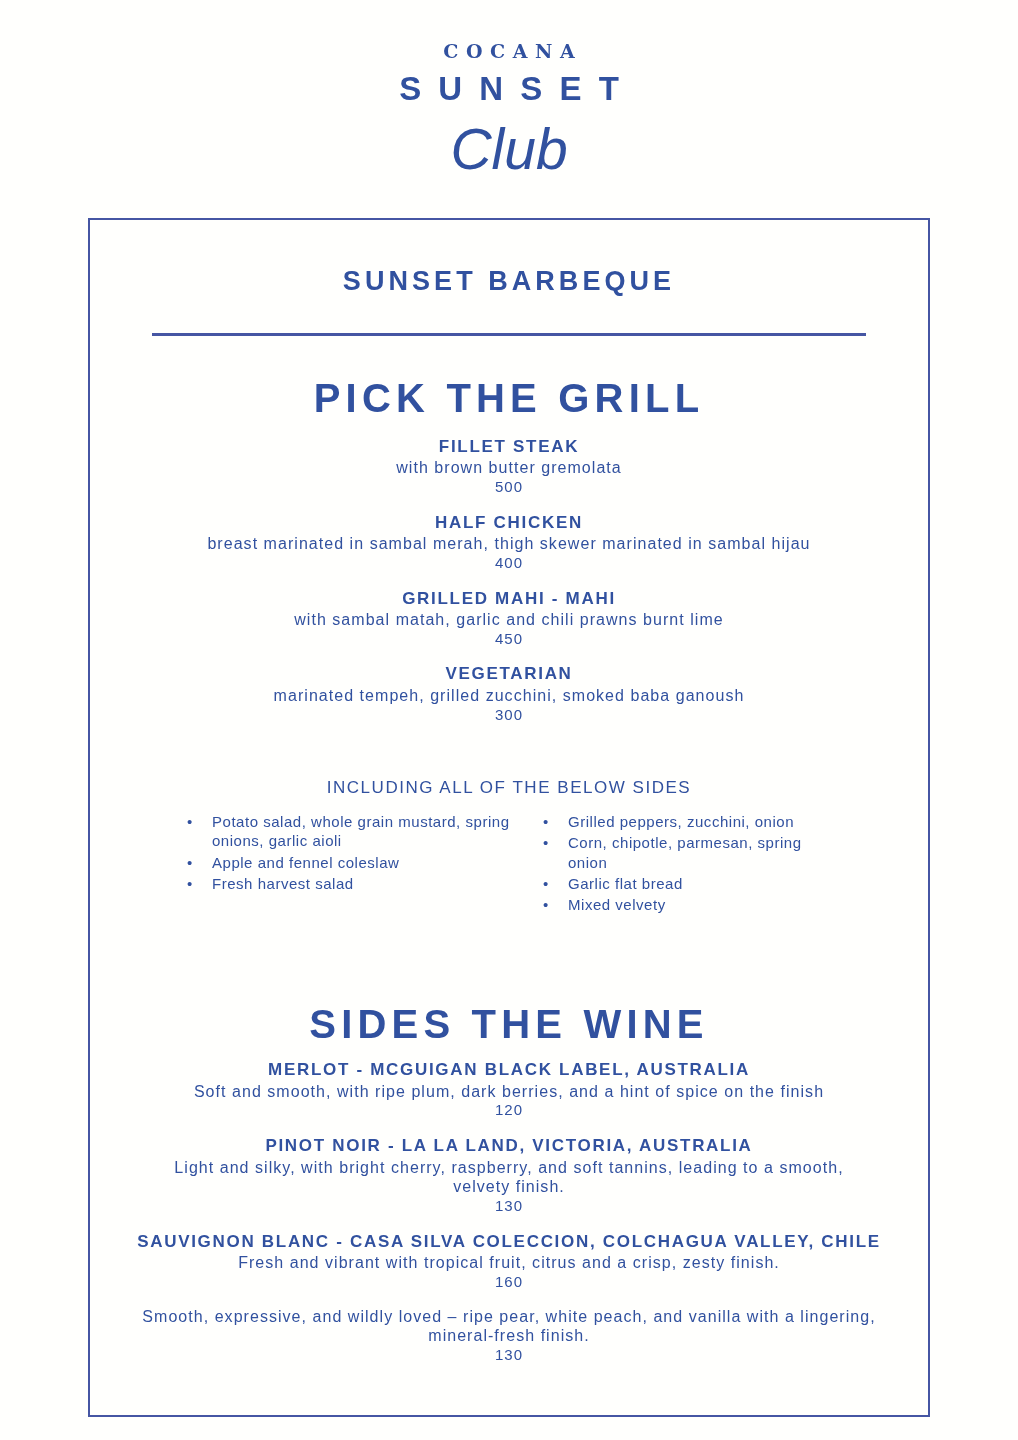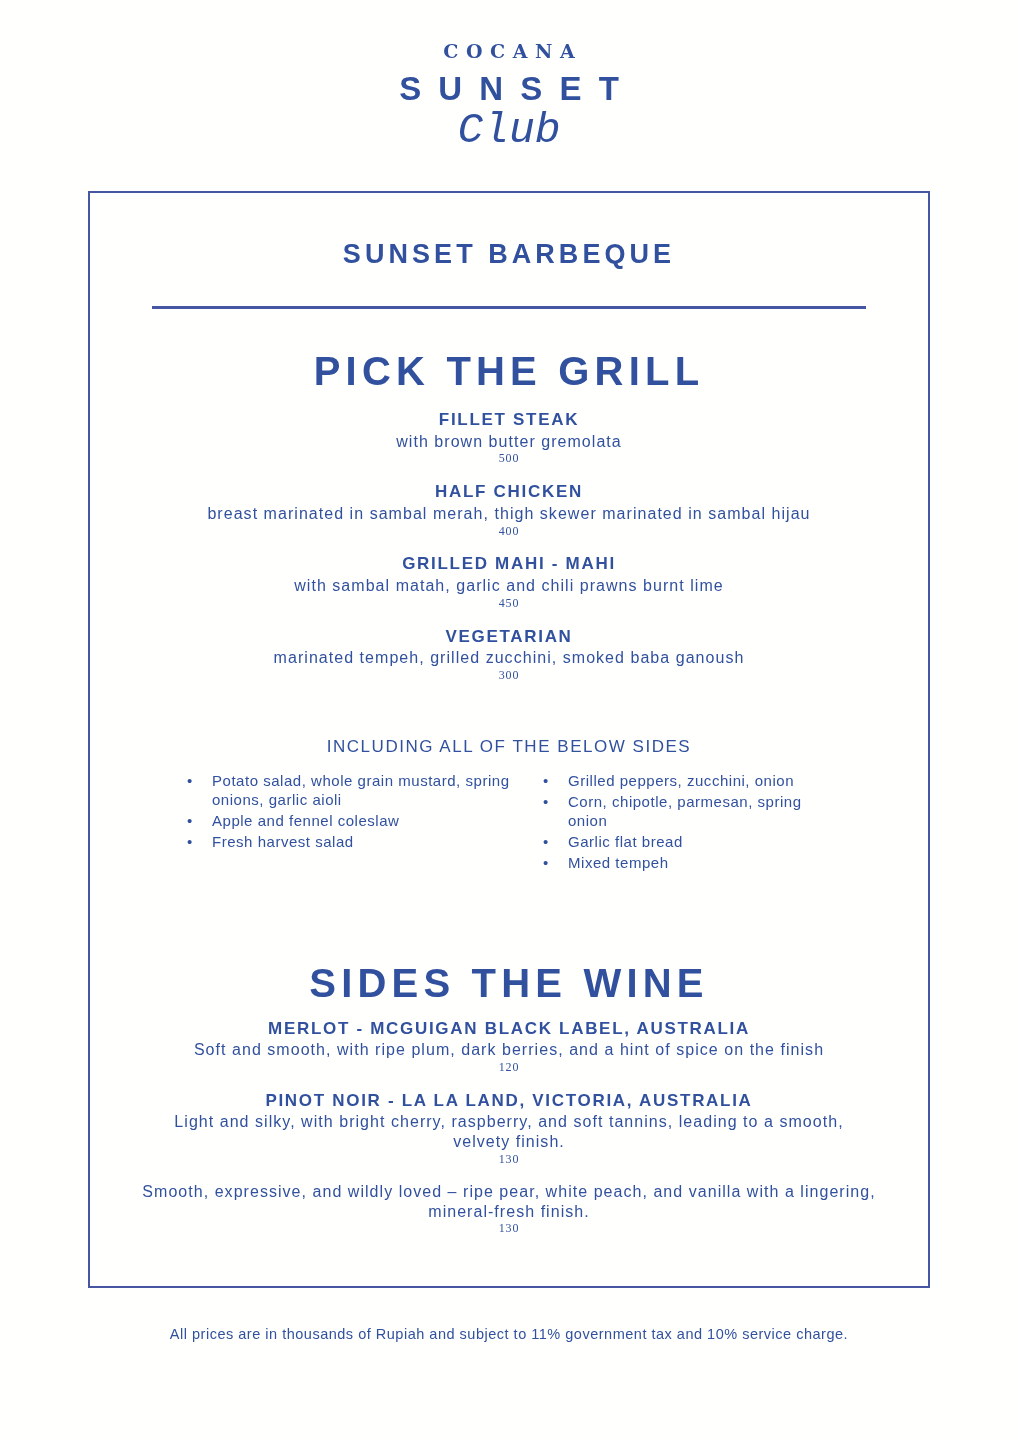"Club" .logo-script { font-family: Liberation Mono, monospace -> Liberation Sans, sans-serif; font-size: 43px -> 57px; margin-top: 0px -> 12px }
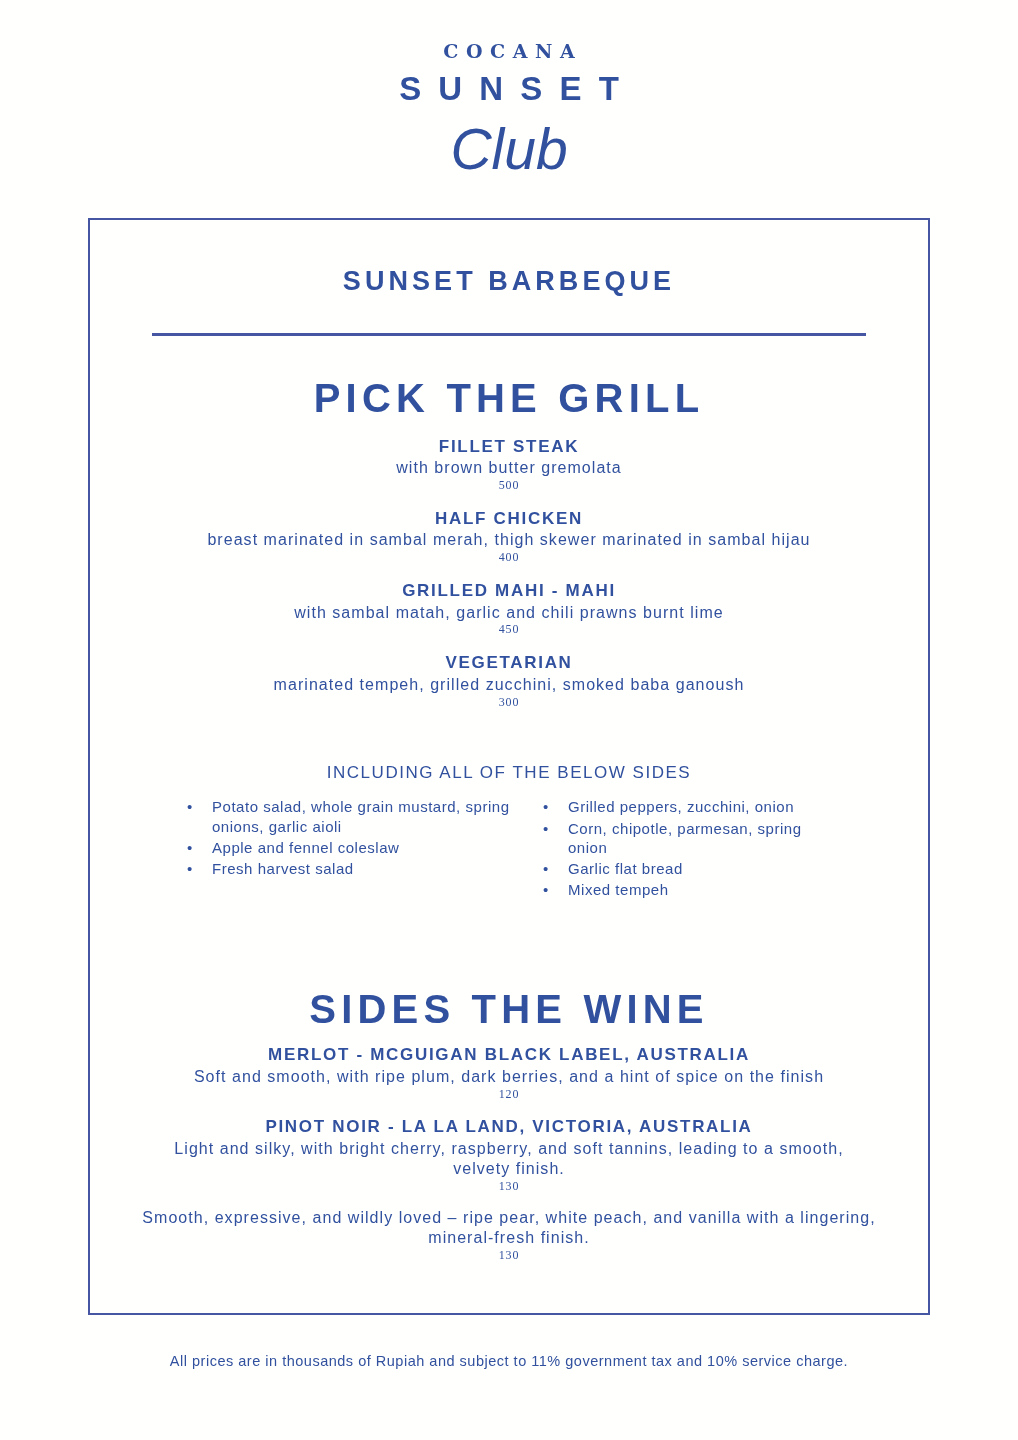"500" .item-price { font-family: Liberation Serif, serif -> none; font-size: 12px -> 15px }
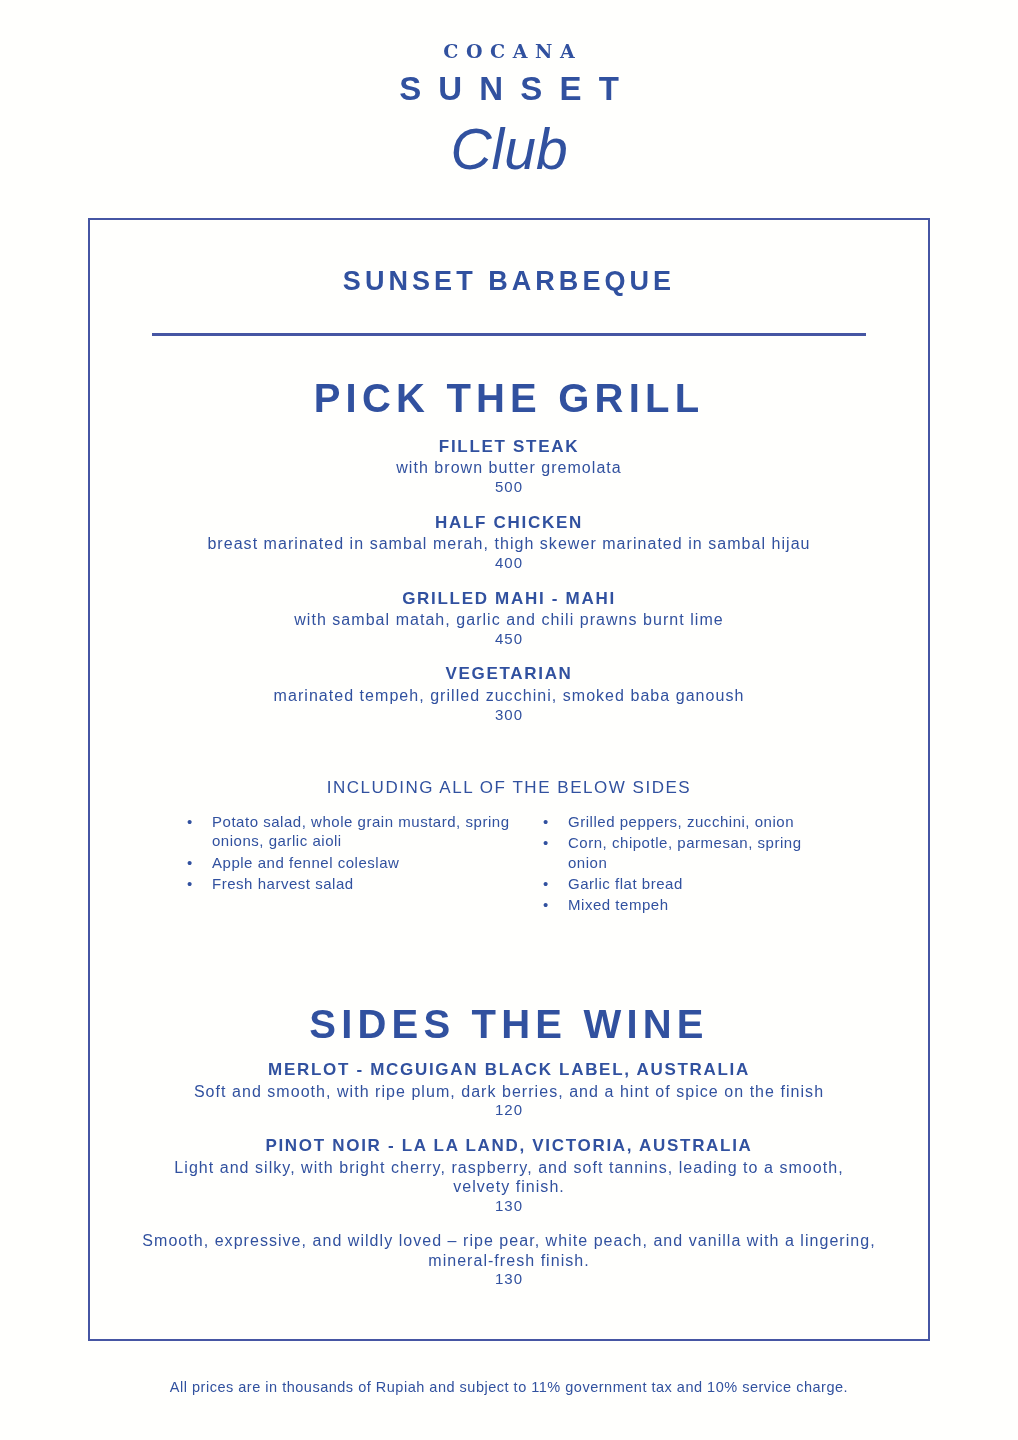"Mixed tempeh" li { text: tempeh -> velvety }
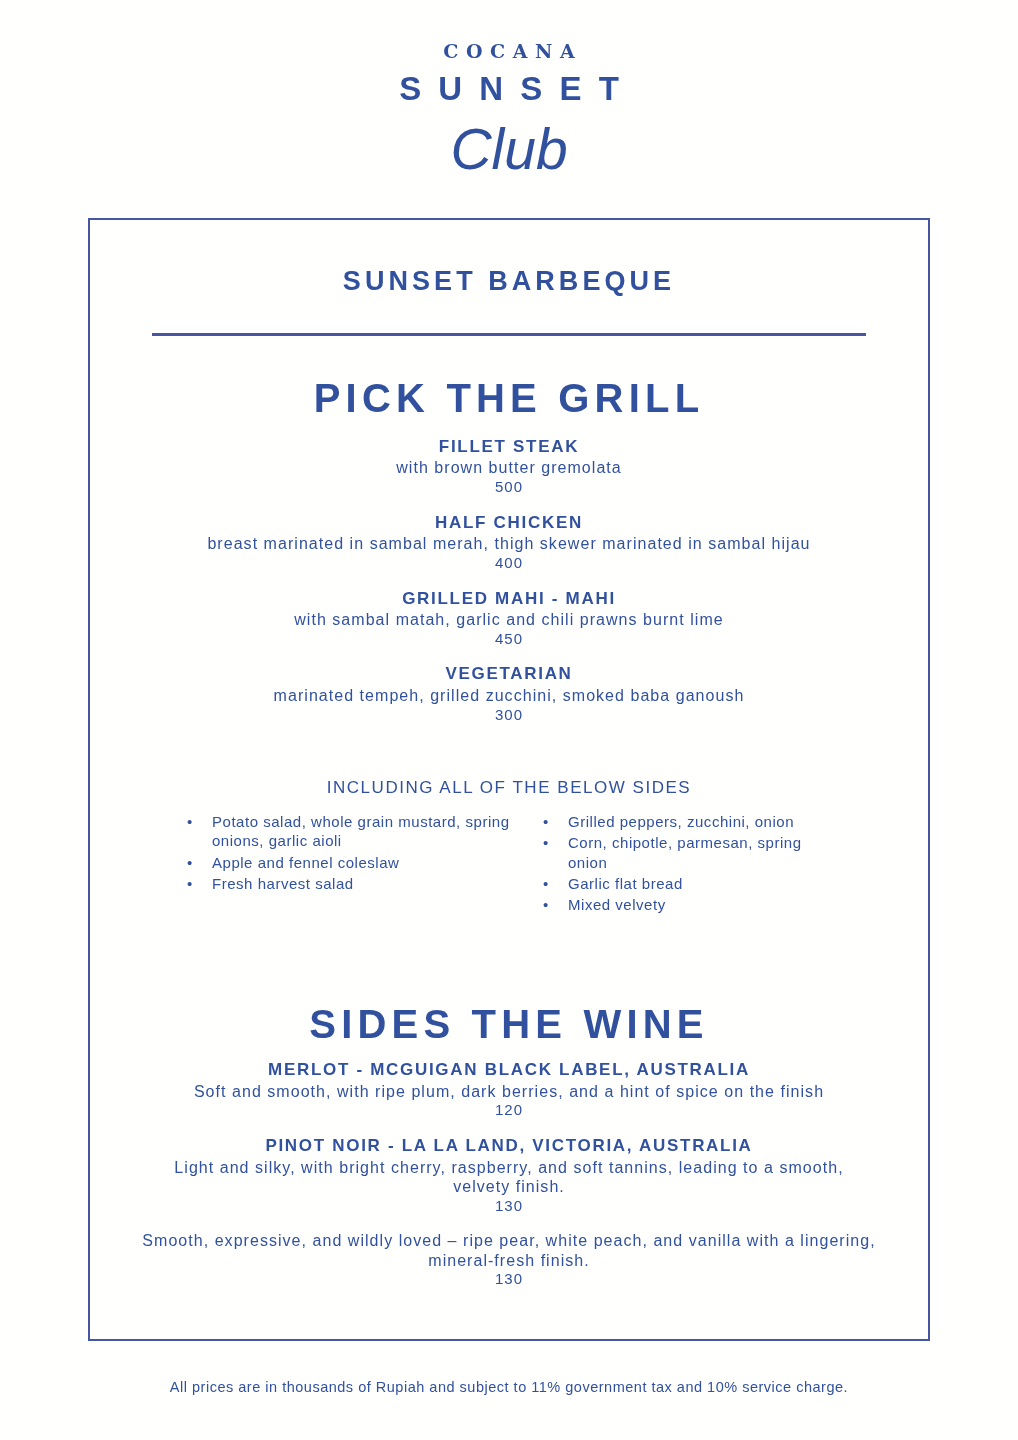"SAUVIGNON BLANC - CASA SILVA" div.item { html: none -> <div> <div>SAUVIGNON BLANC - CASA SILVA COLECCION, COLCHAGUA VALLEY, CHILE</div> <div>Fresh and vibrant with tropical fruit, citrus and a crisp, zesty finish.</div> <div>160</div> </div> }
